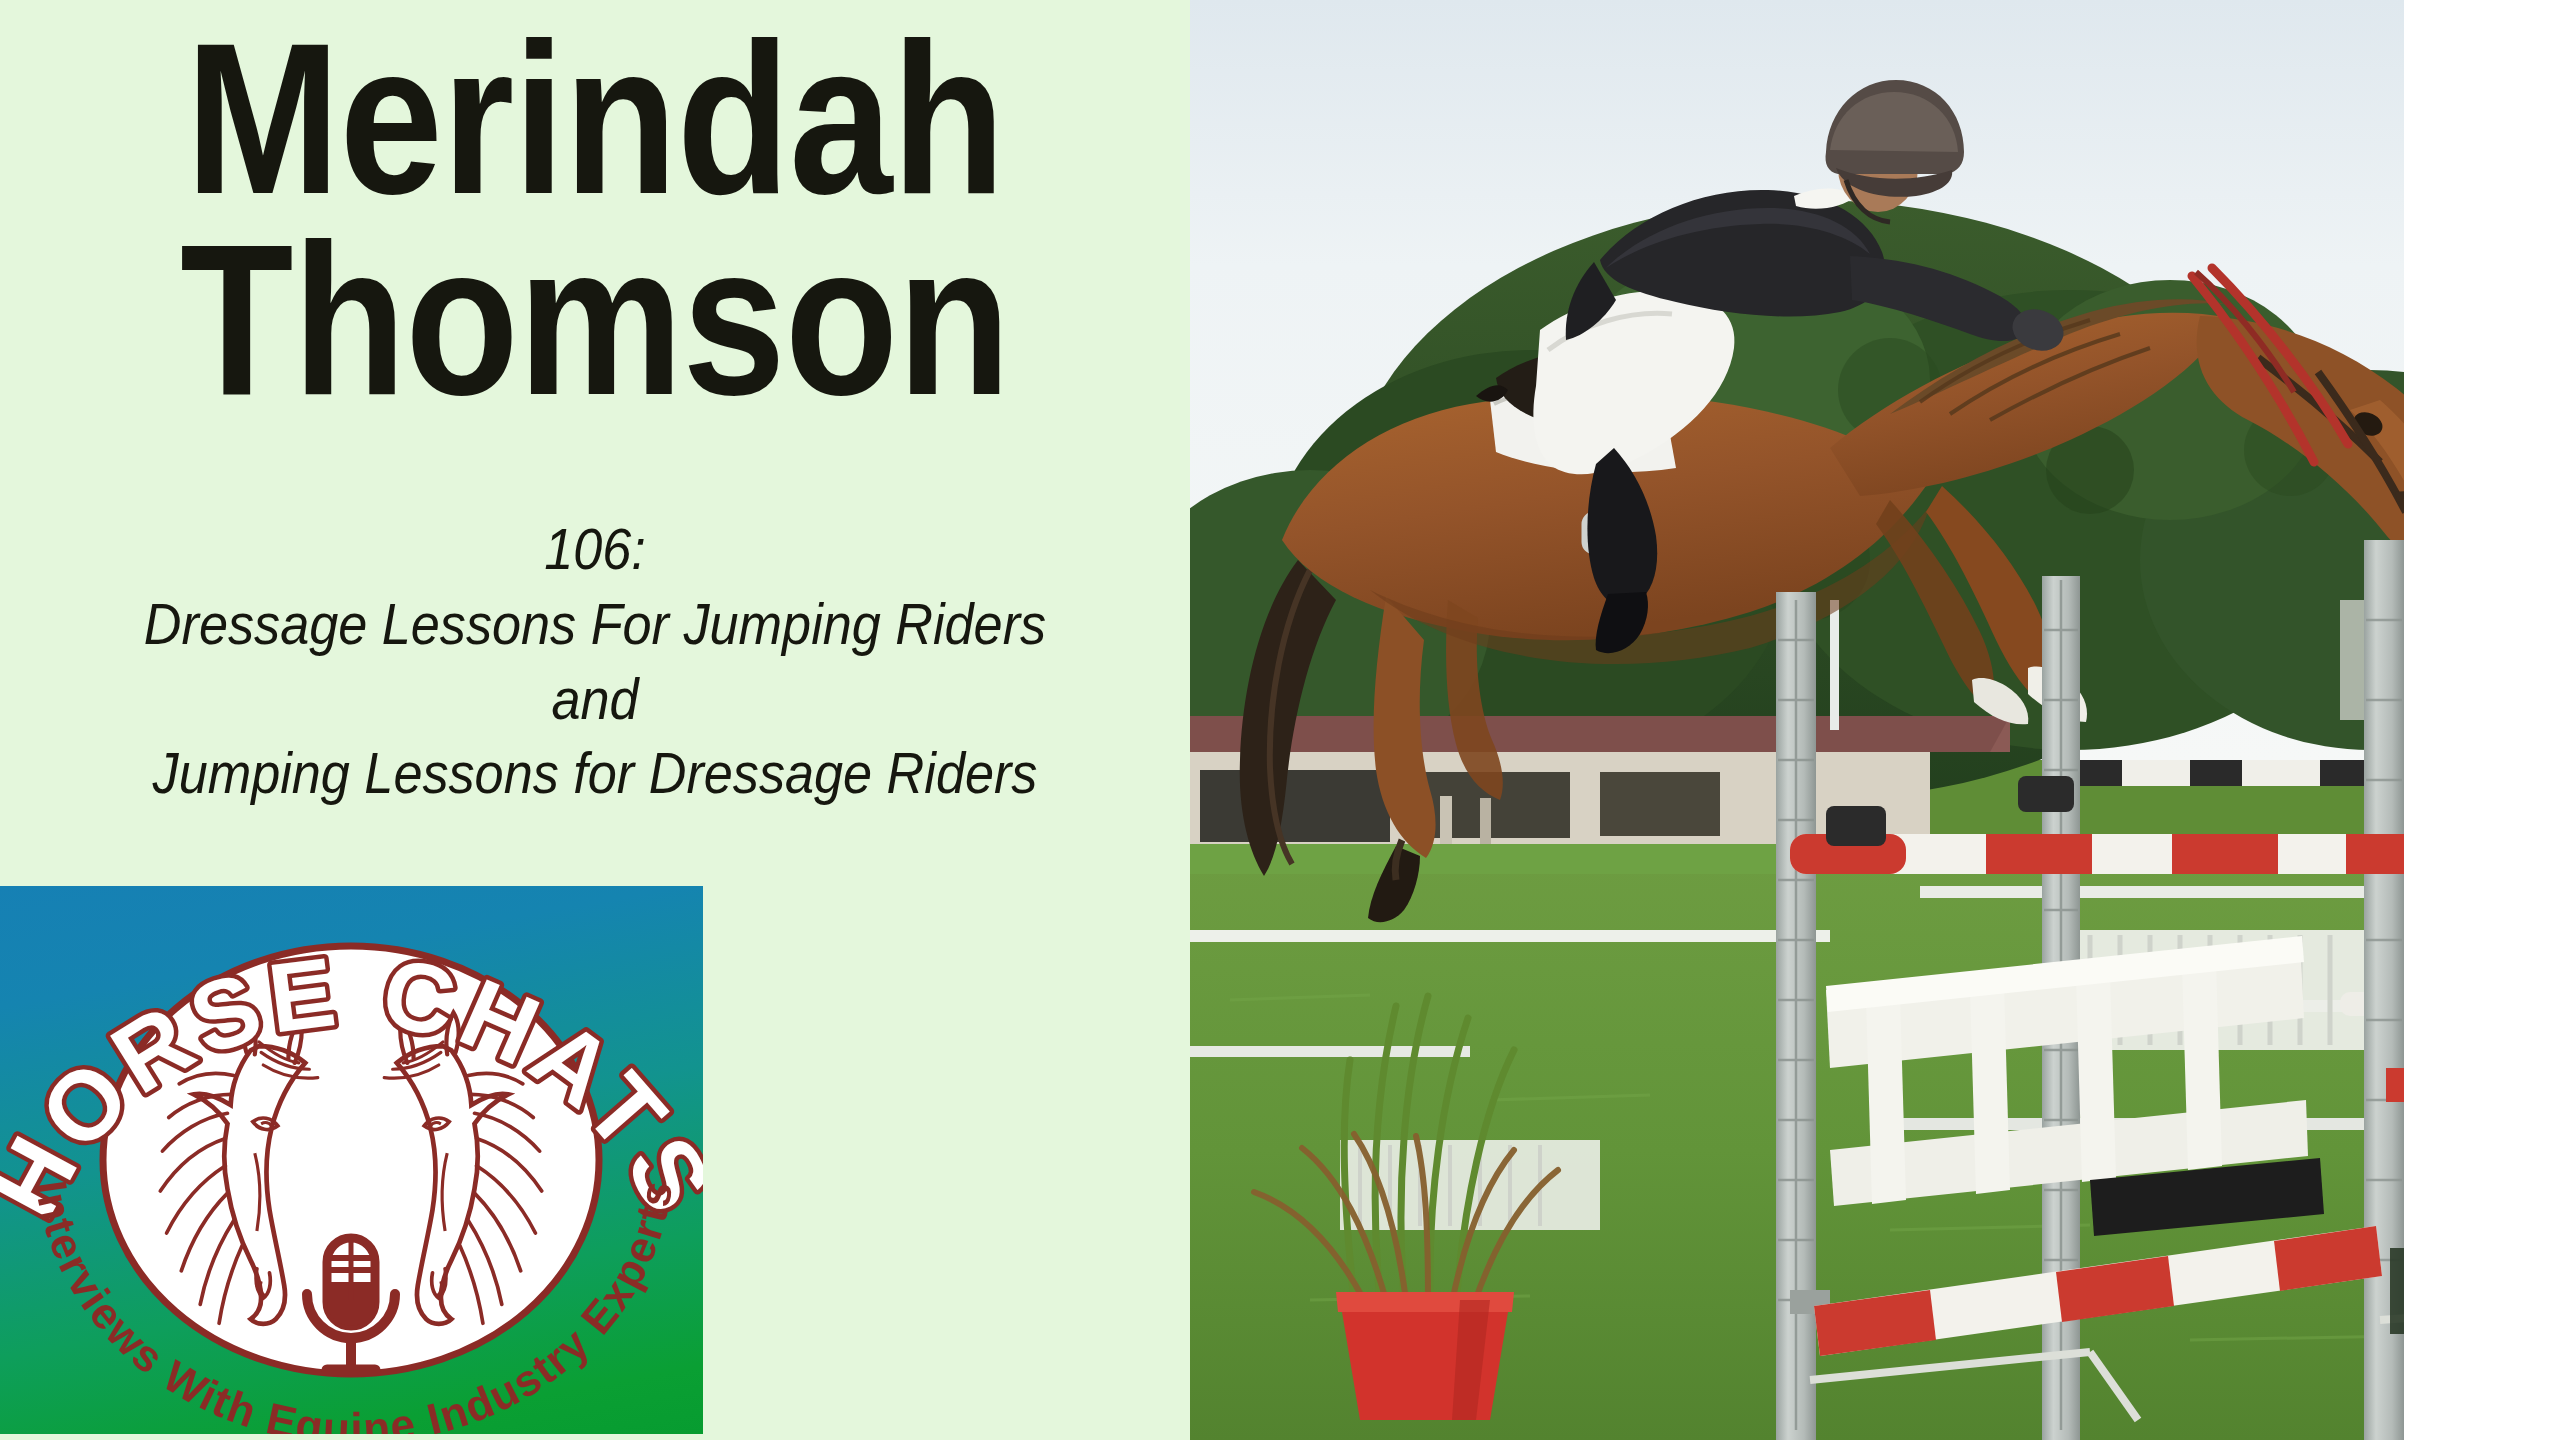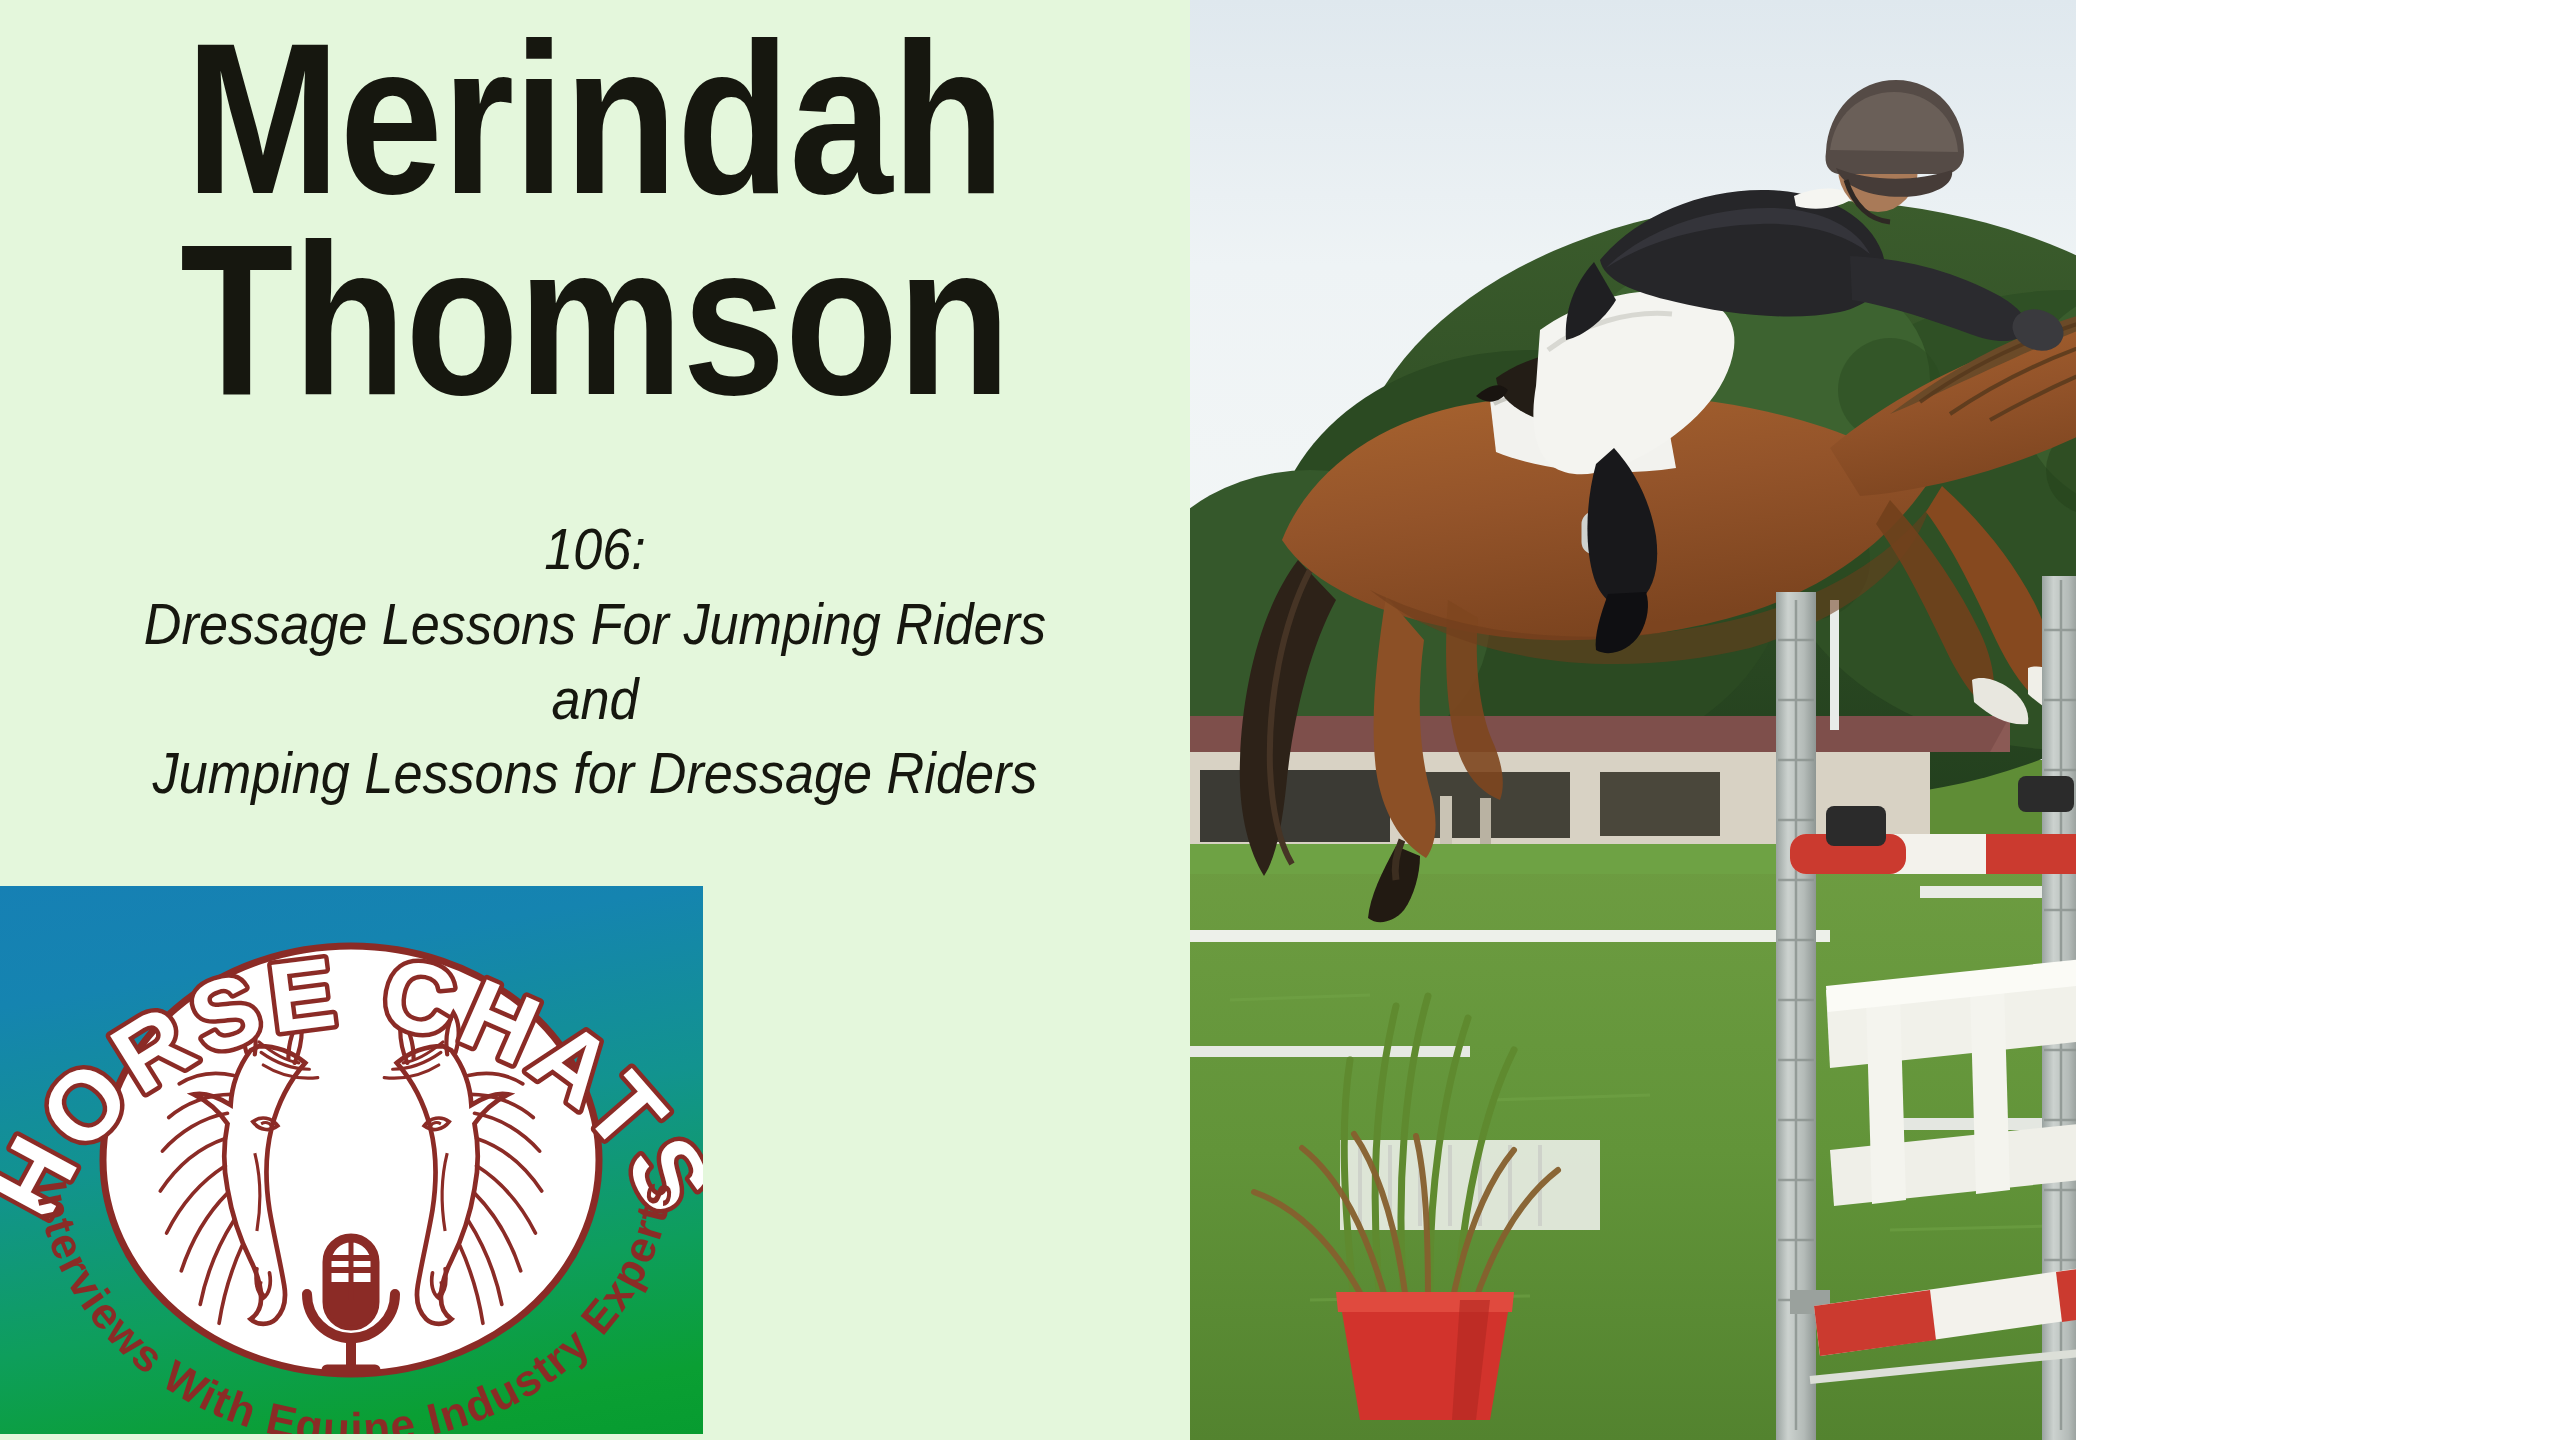"Merindah" #canvas { width: 2076px -> 2404px }
